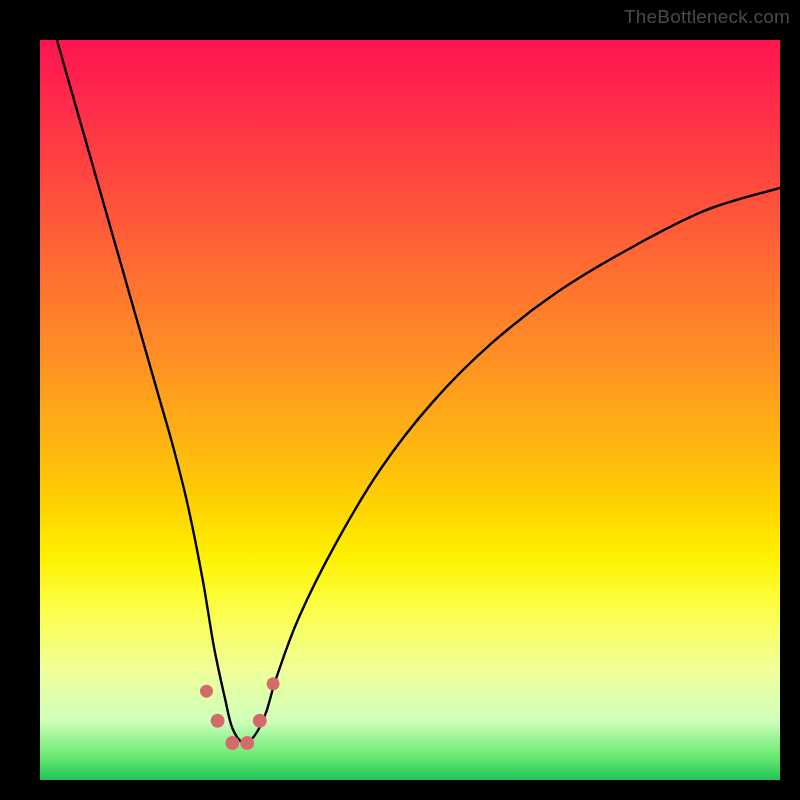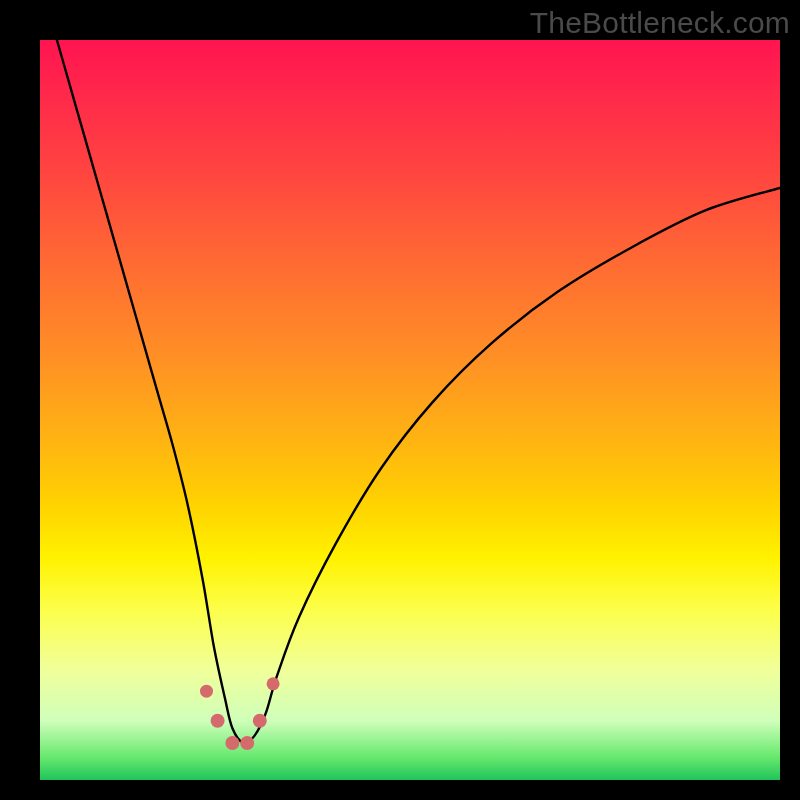"TheBottleneck.com" .watermark { font-size: 30px -> 19px }
